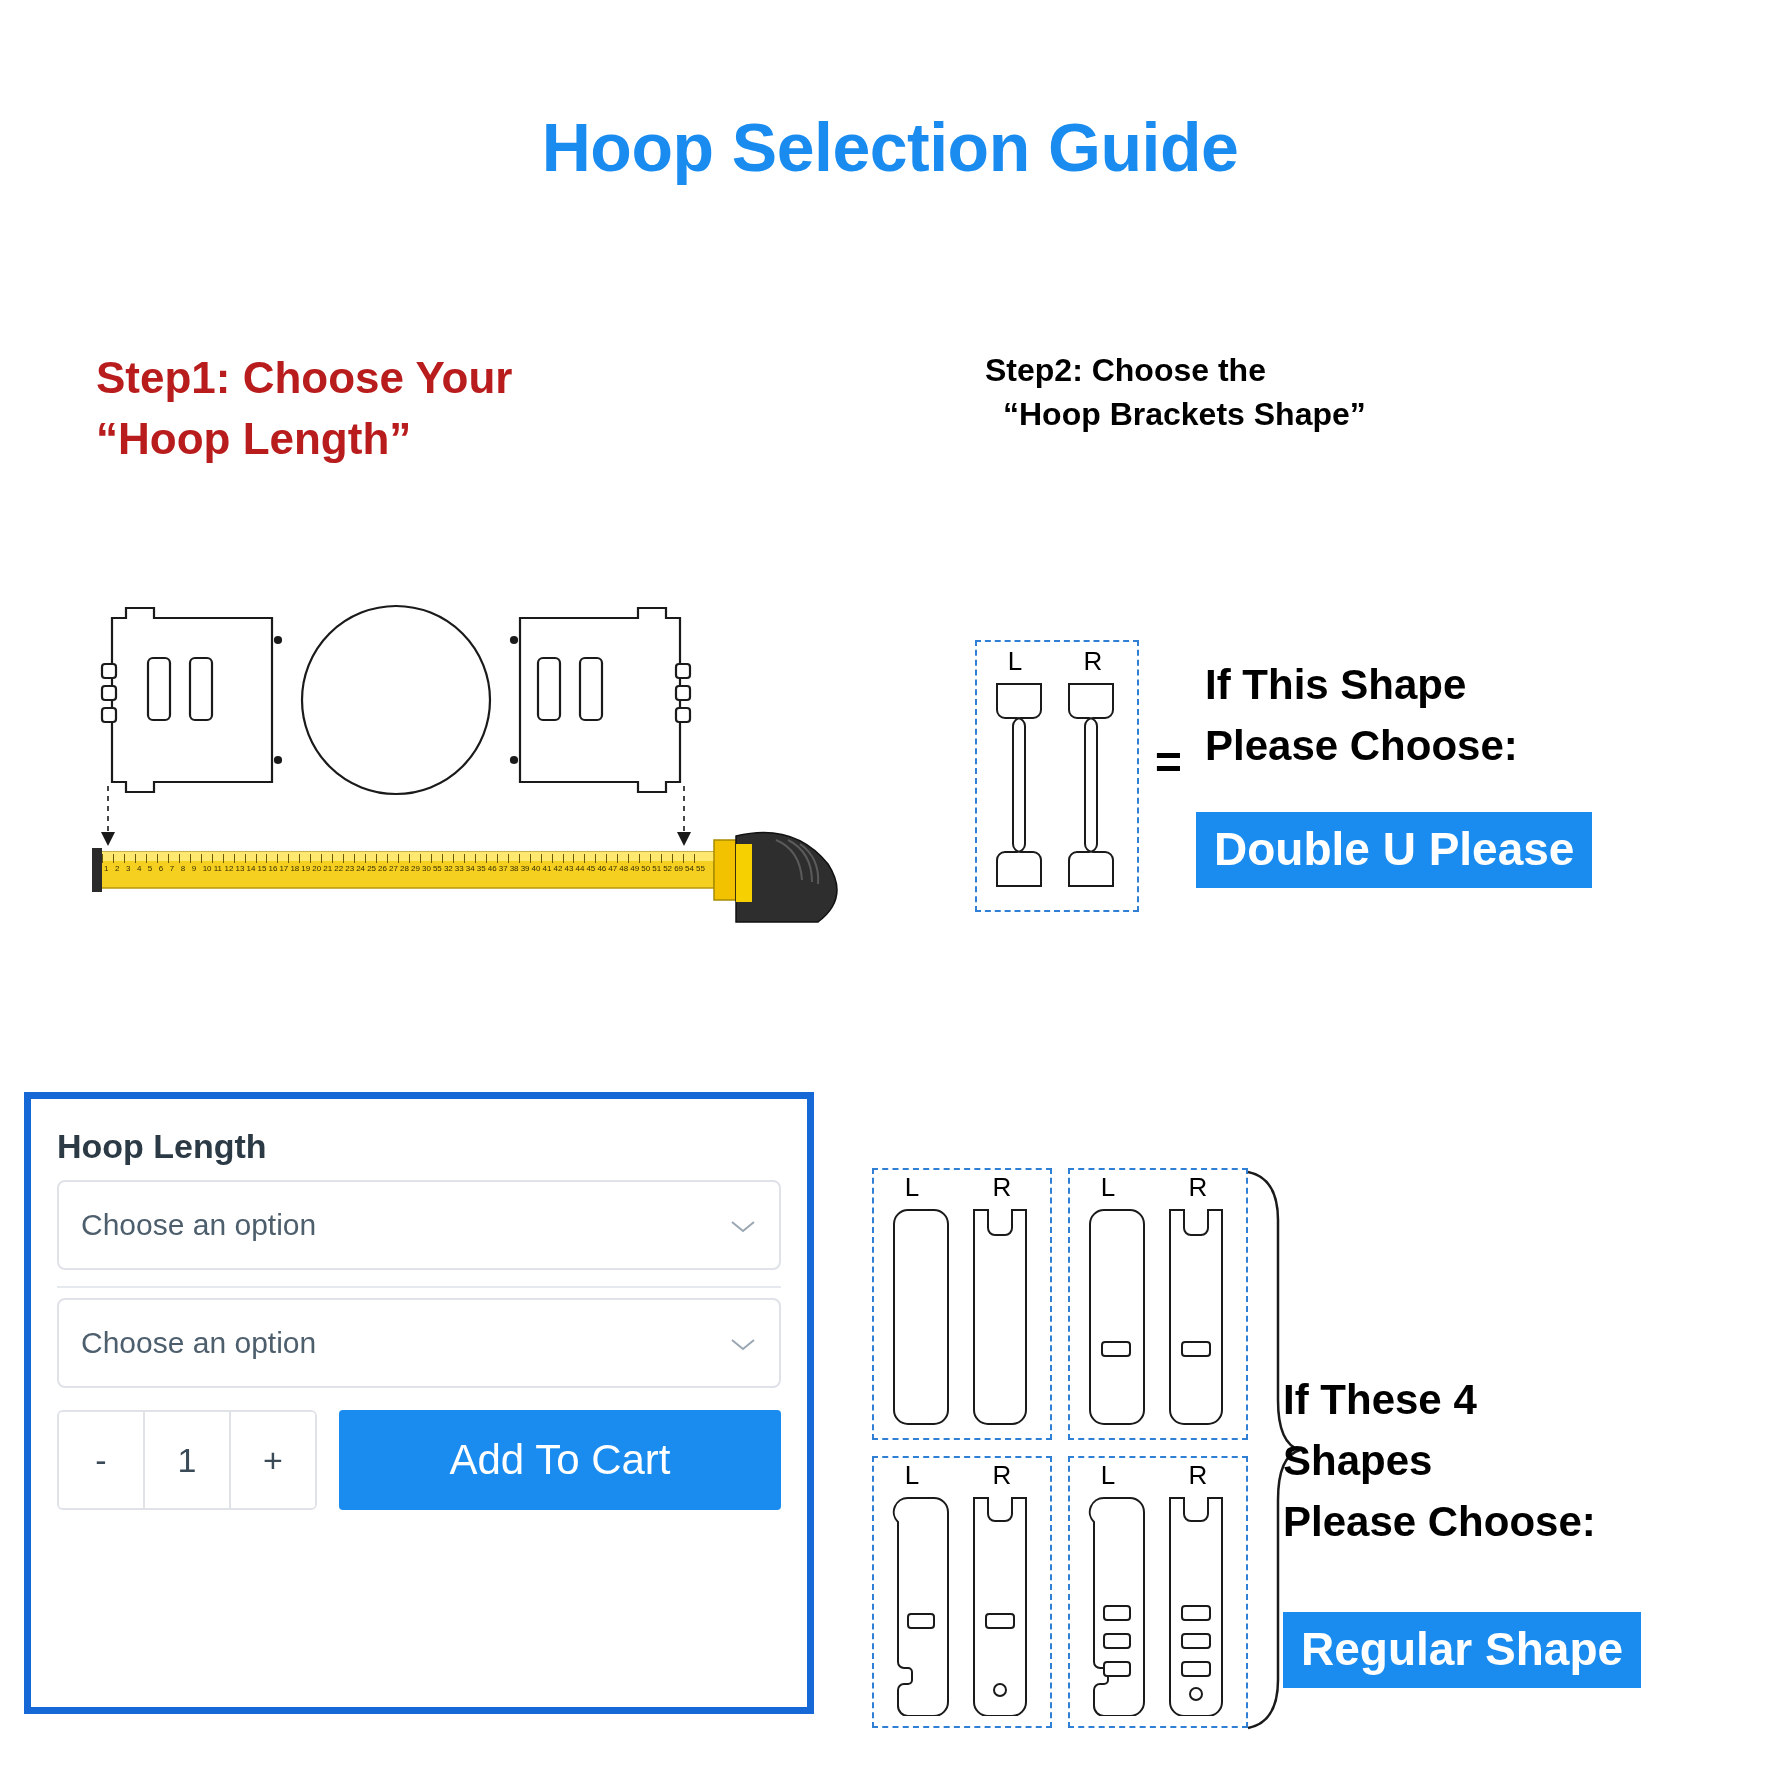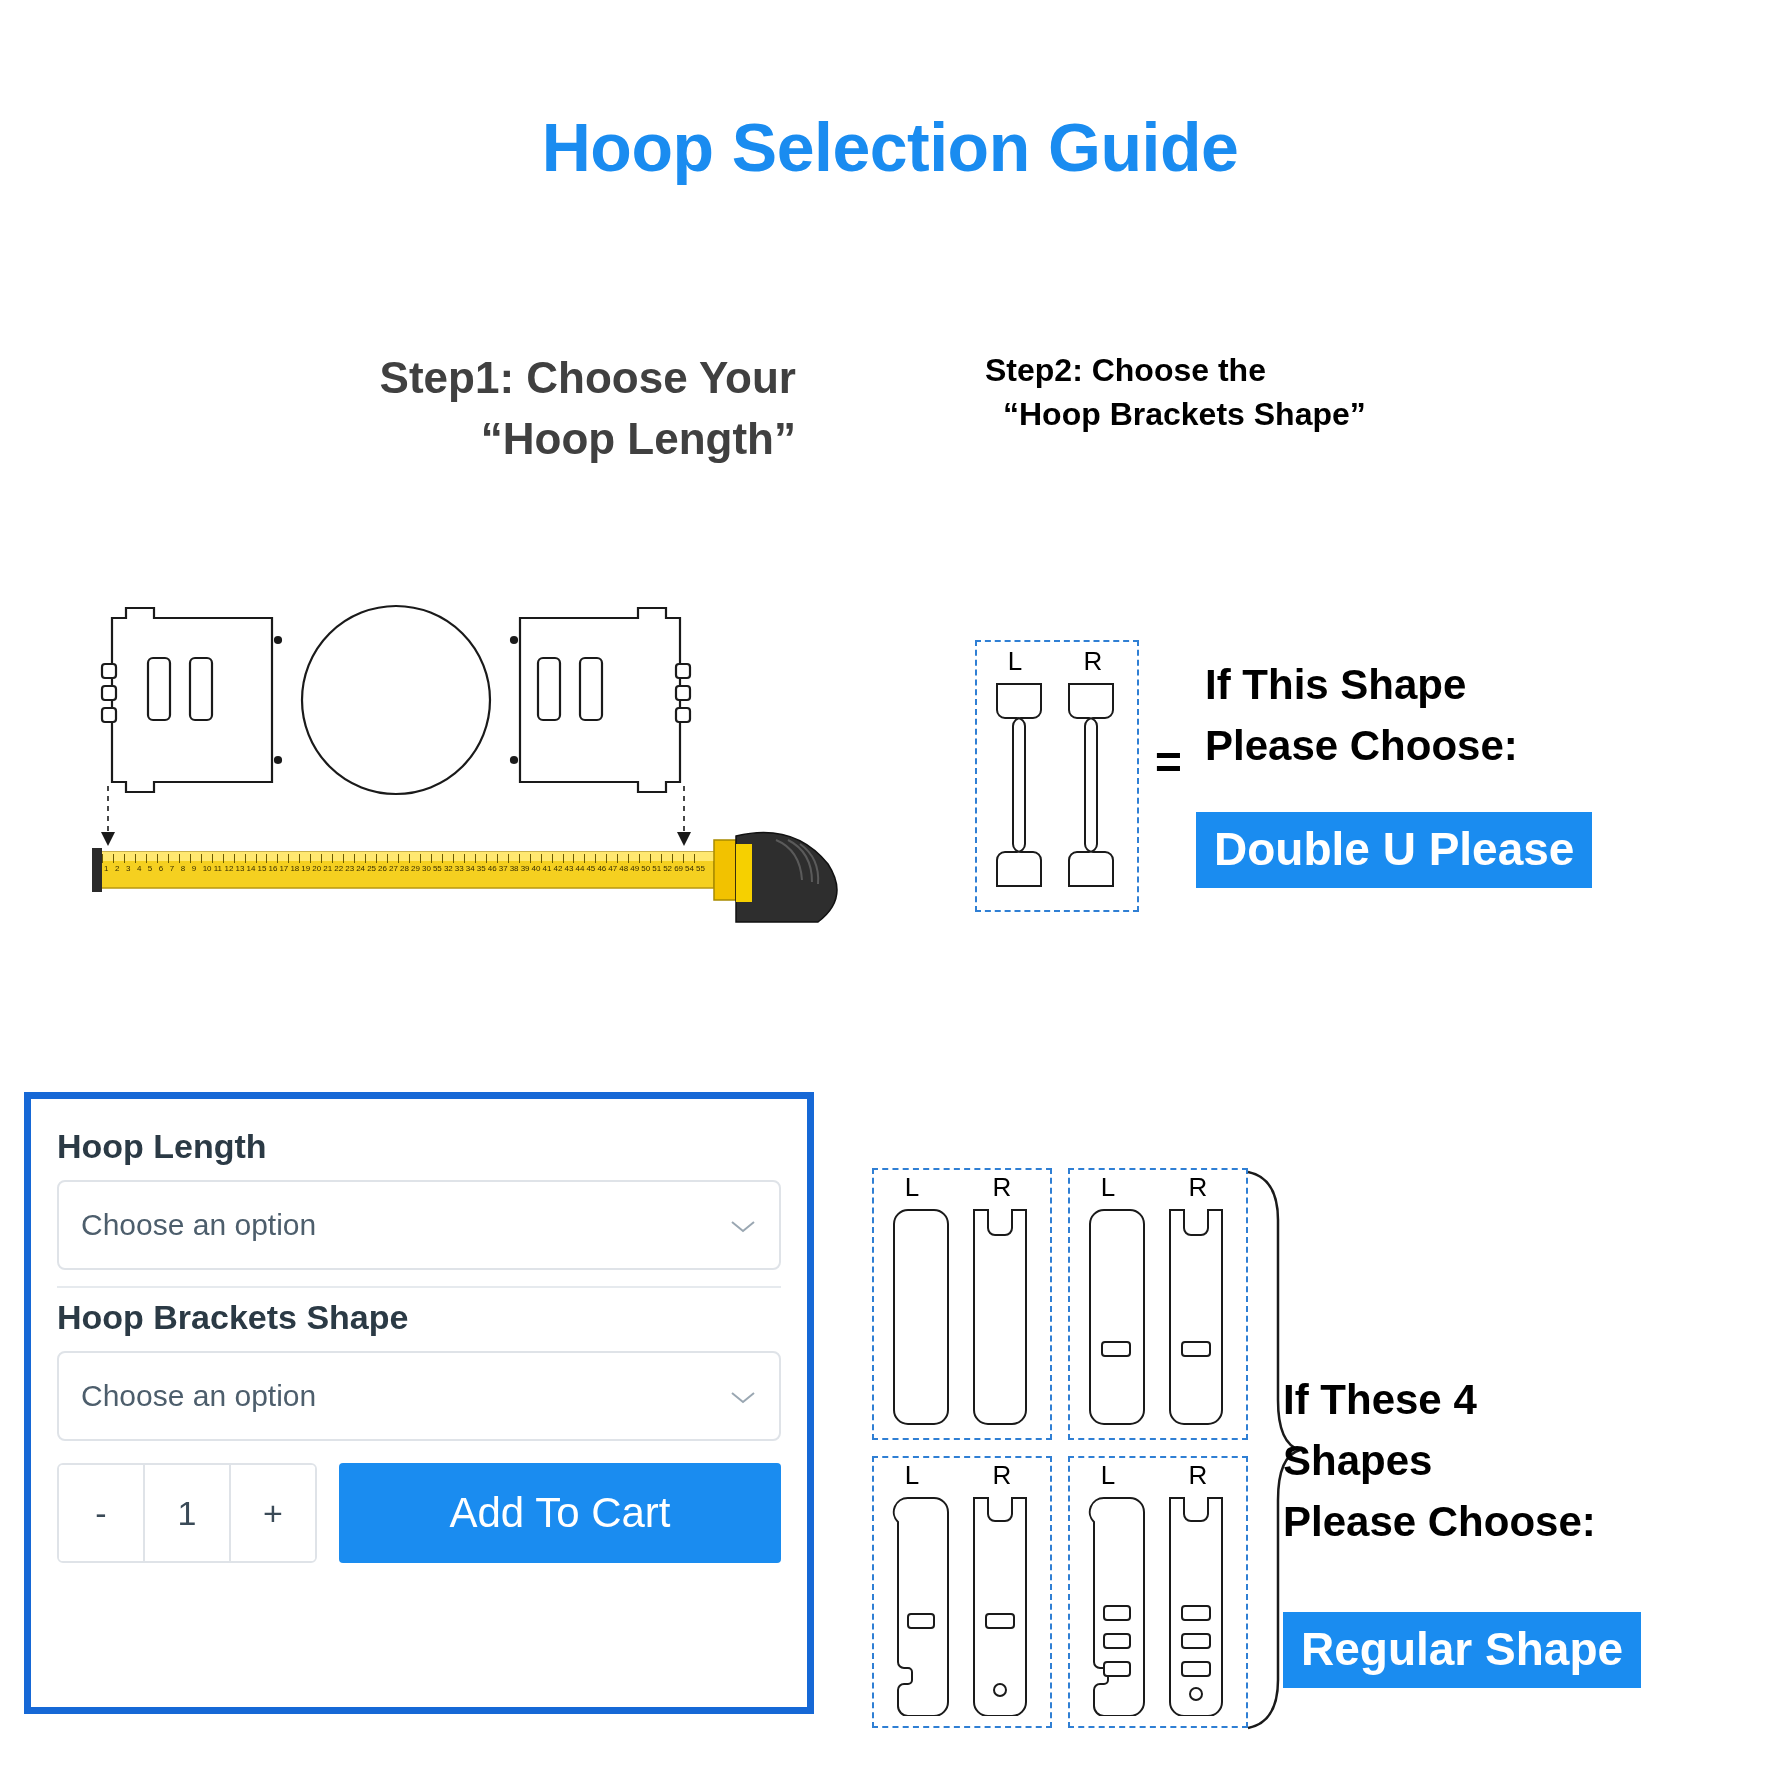"Step1: Choose Your" .step1-heading { color: #404040 -> #b91c1c; text-align: right -> none }
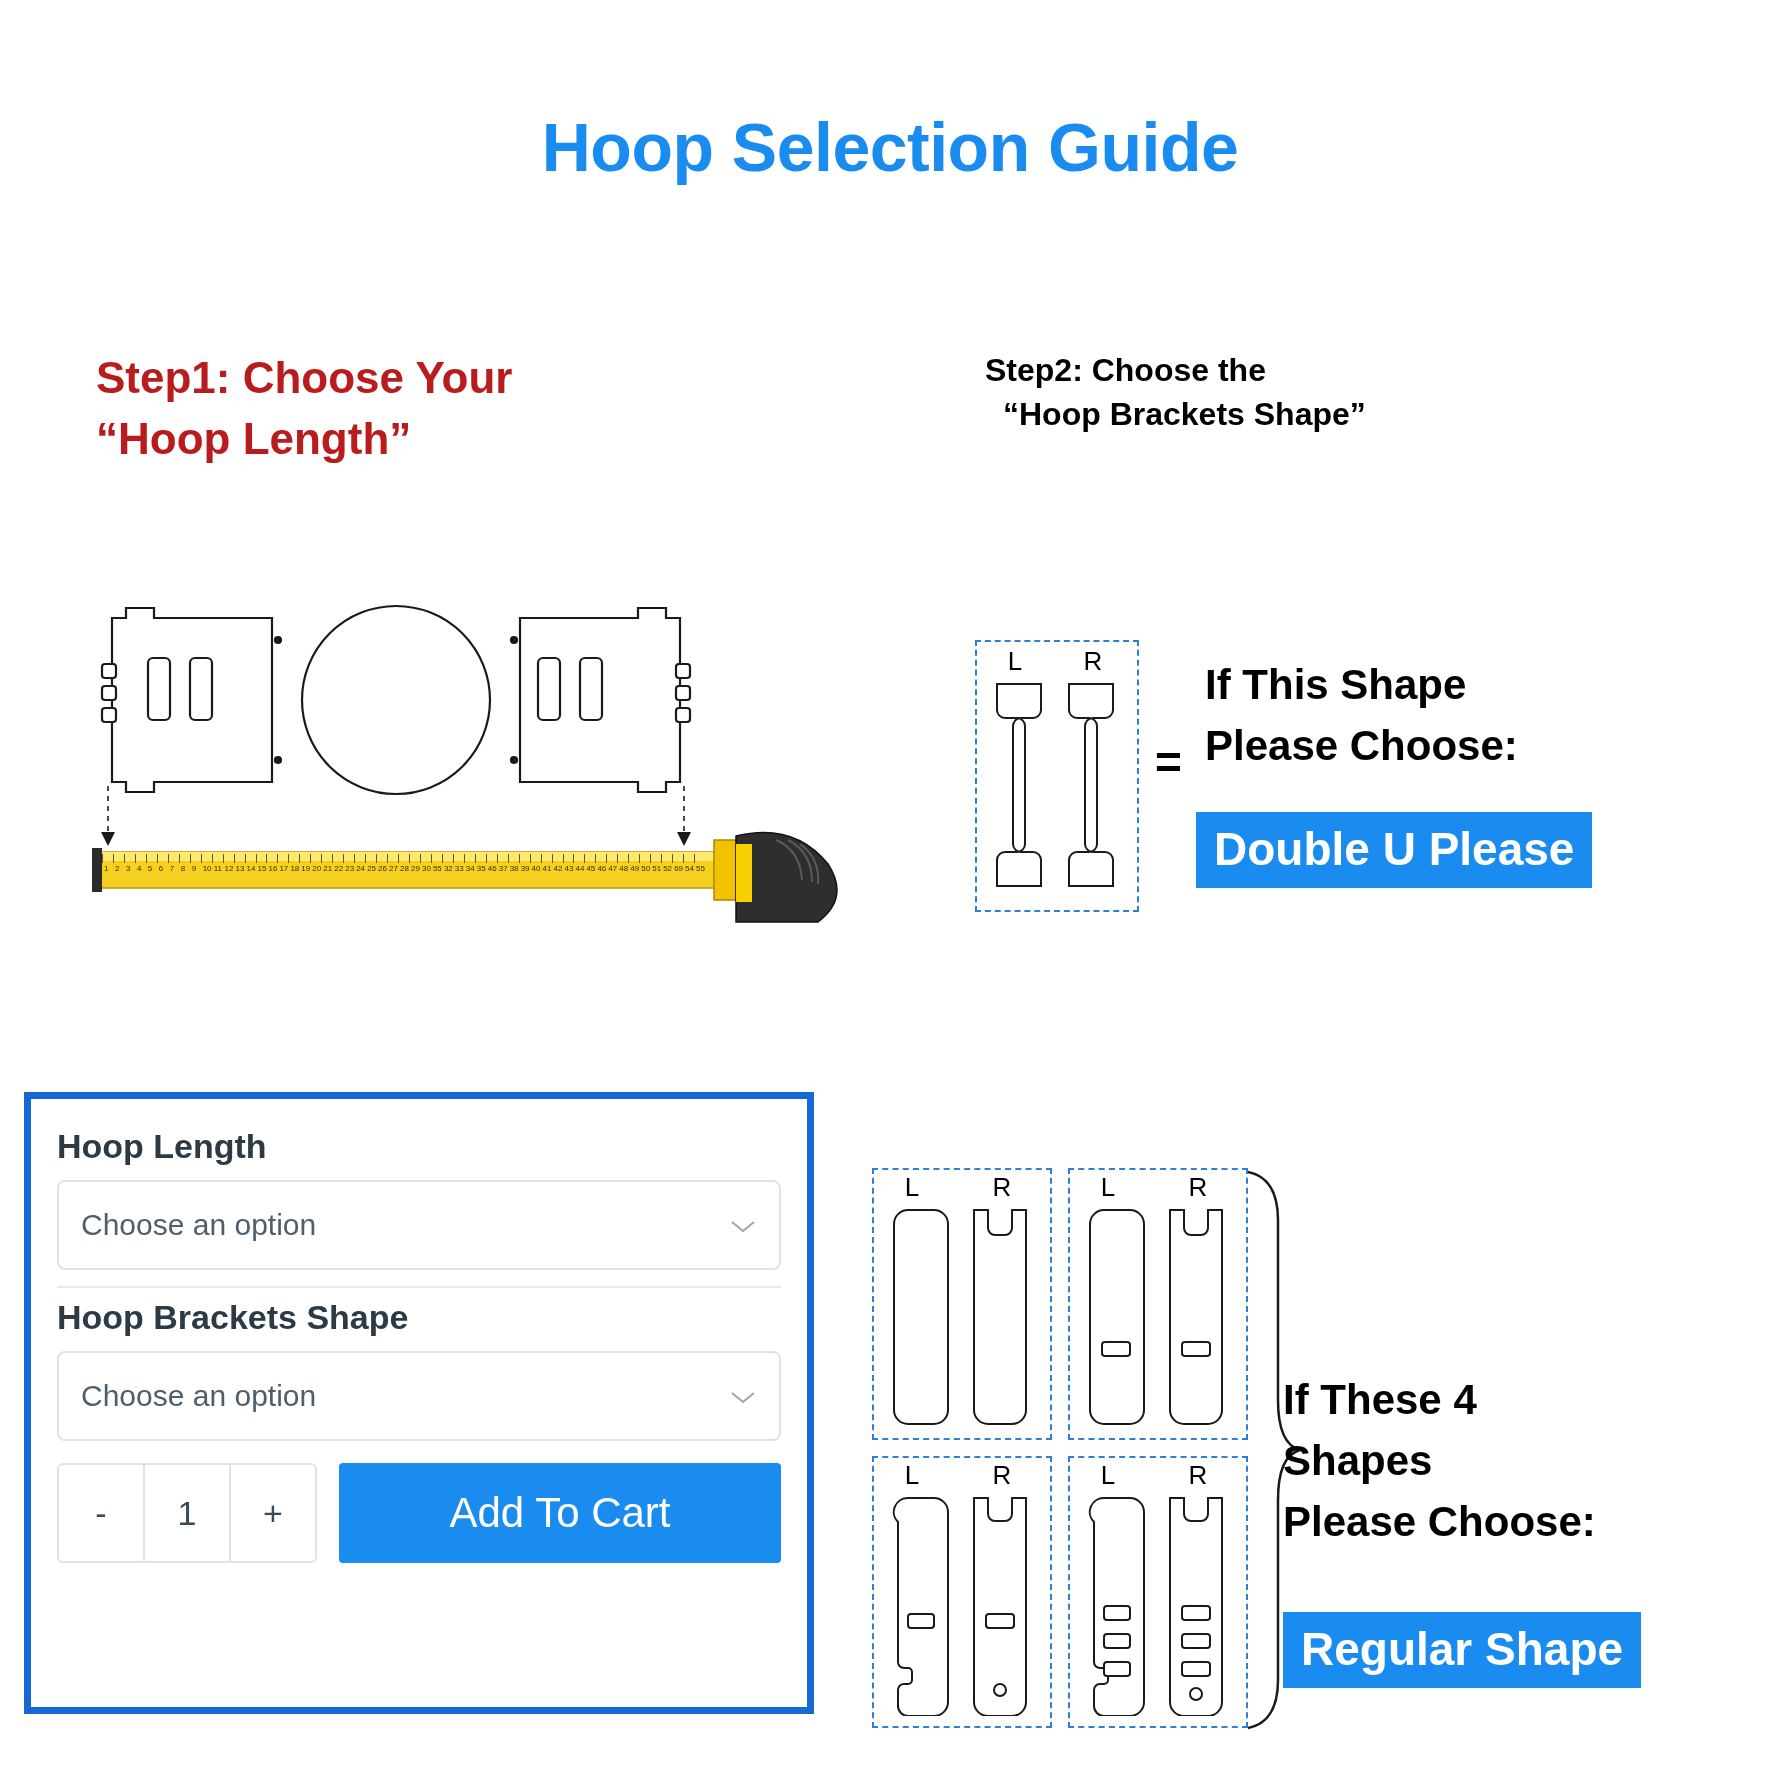"Hoop Brackets Shape" div.field-label { html: <div>Hoop Brackets Shape</div> -> none }
